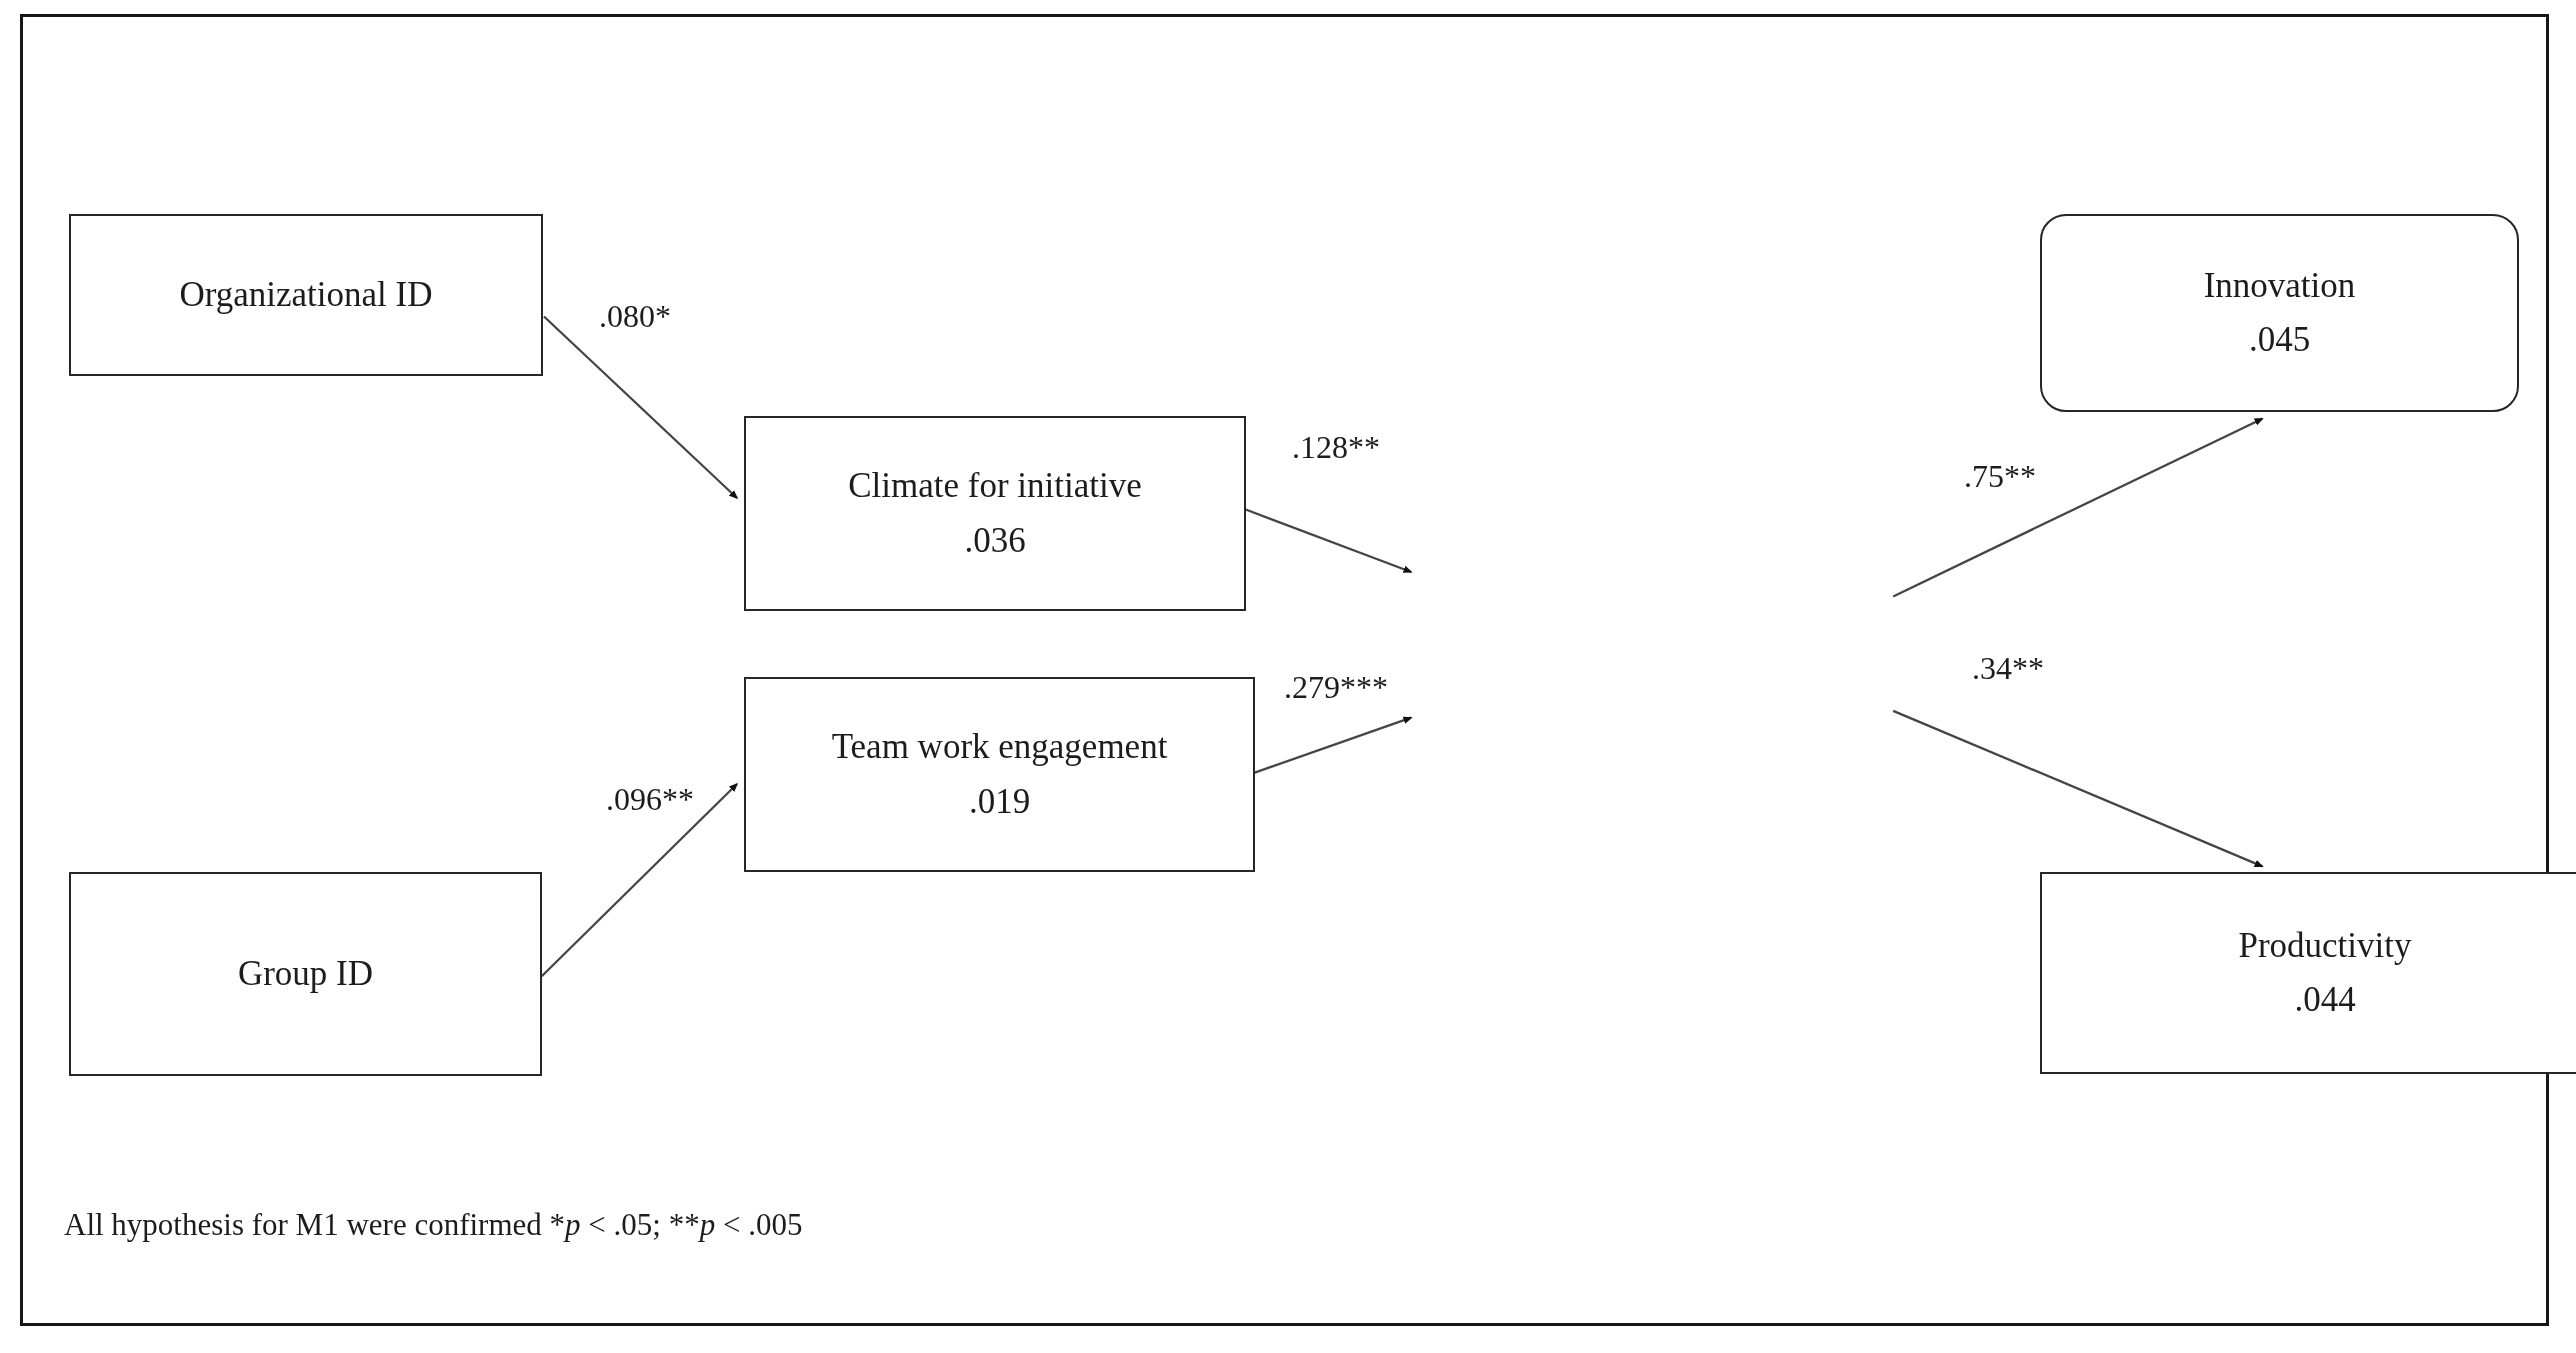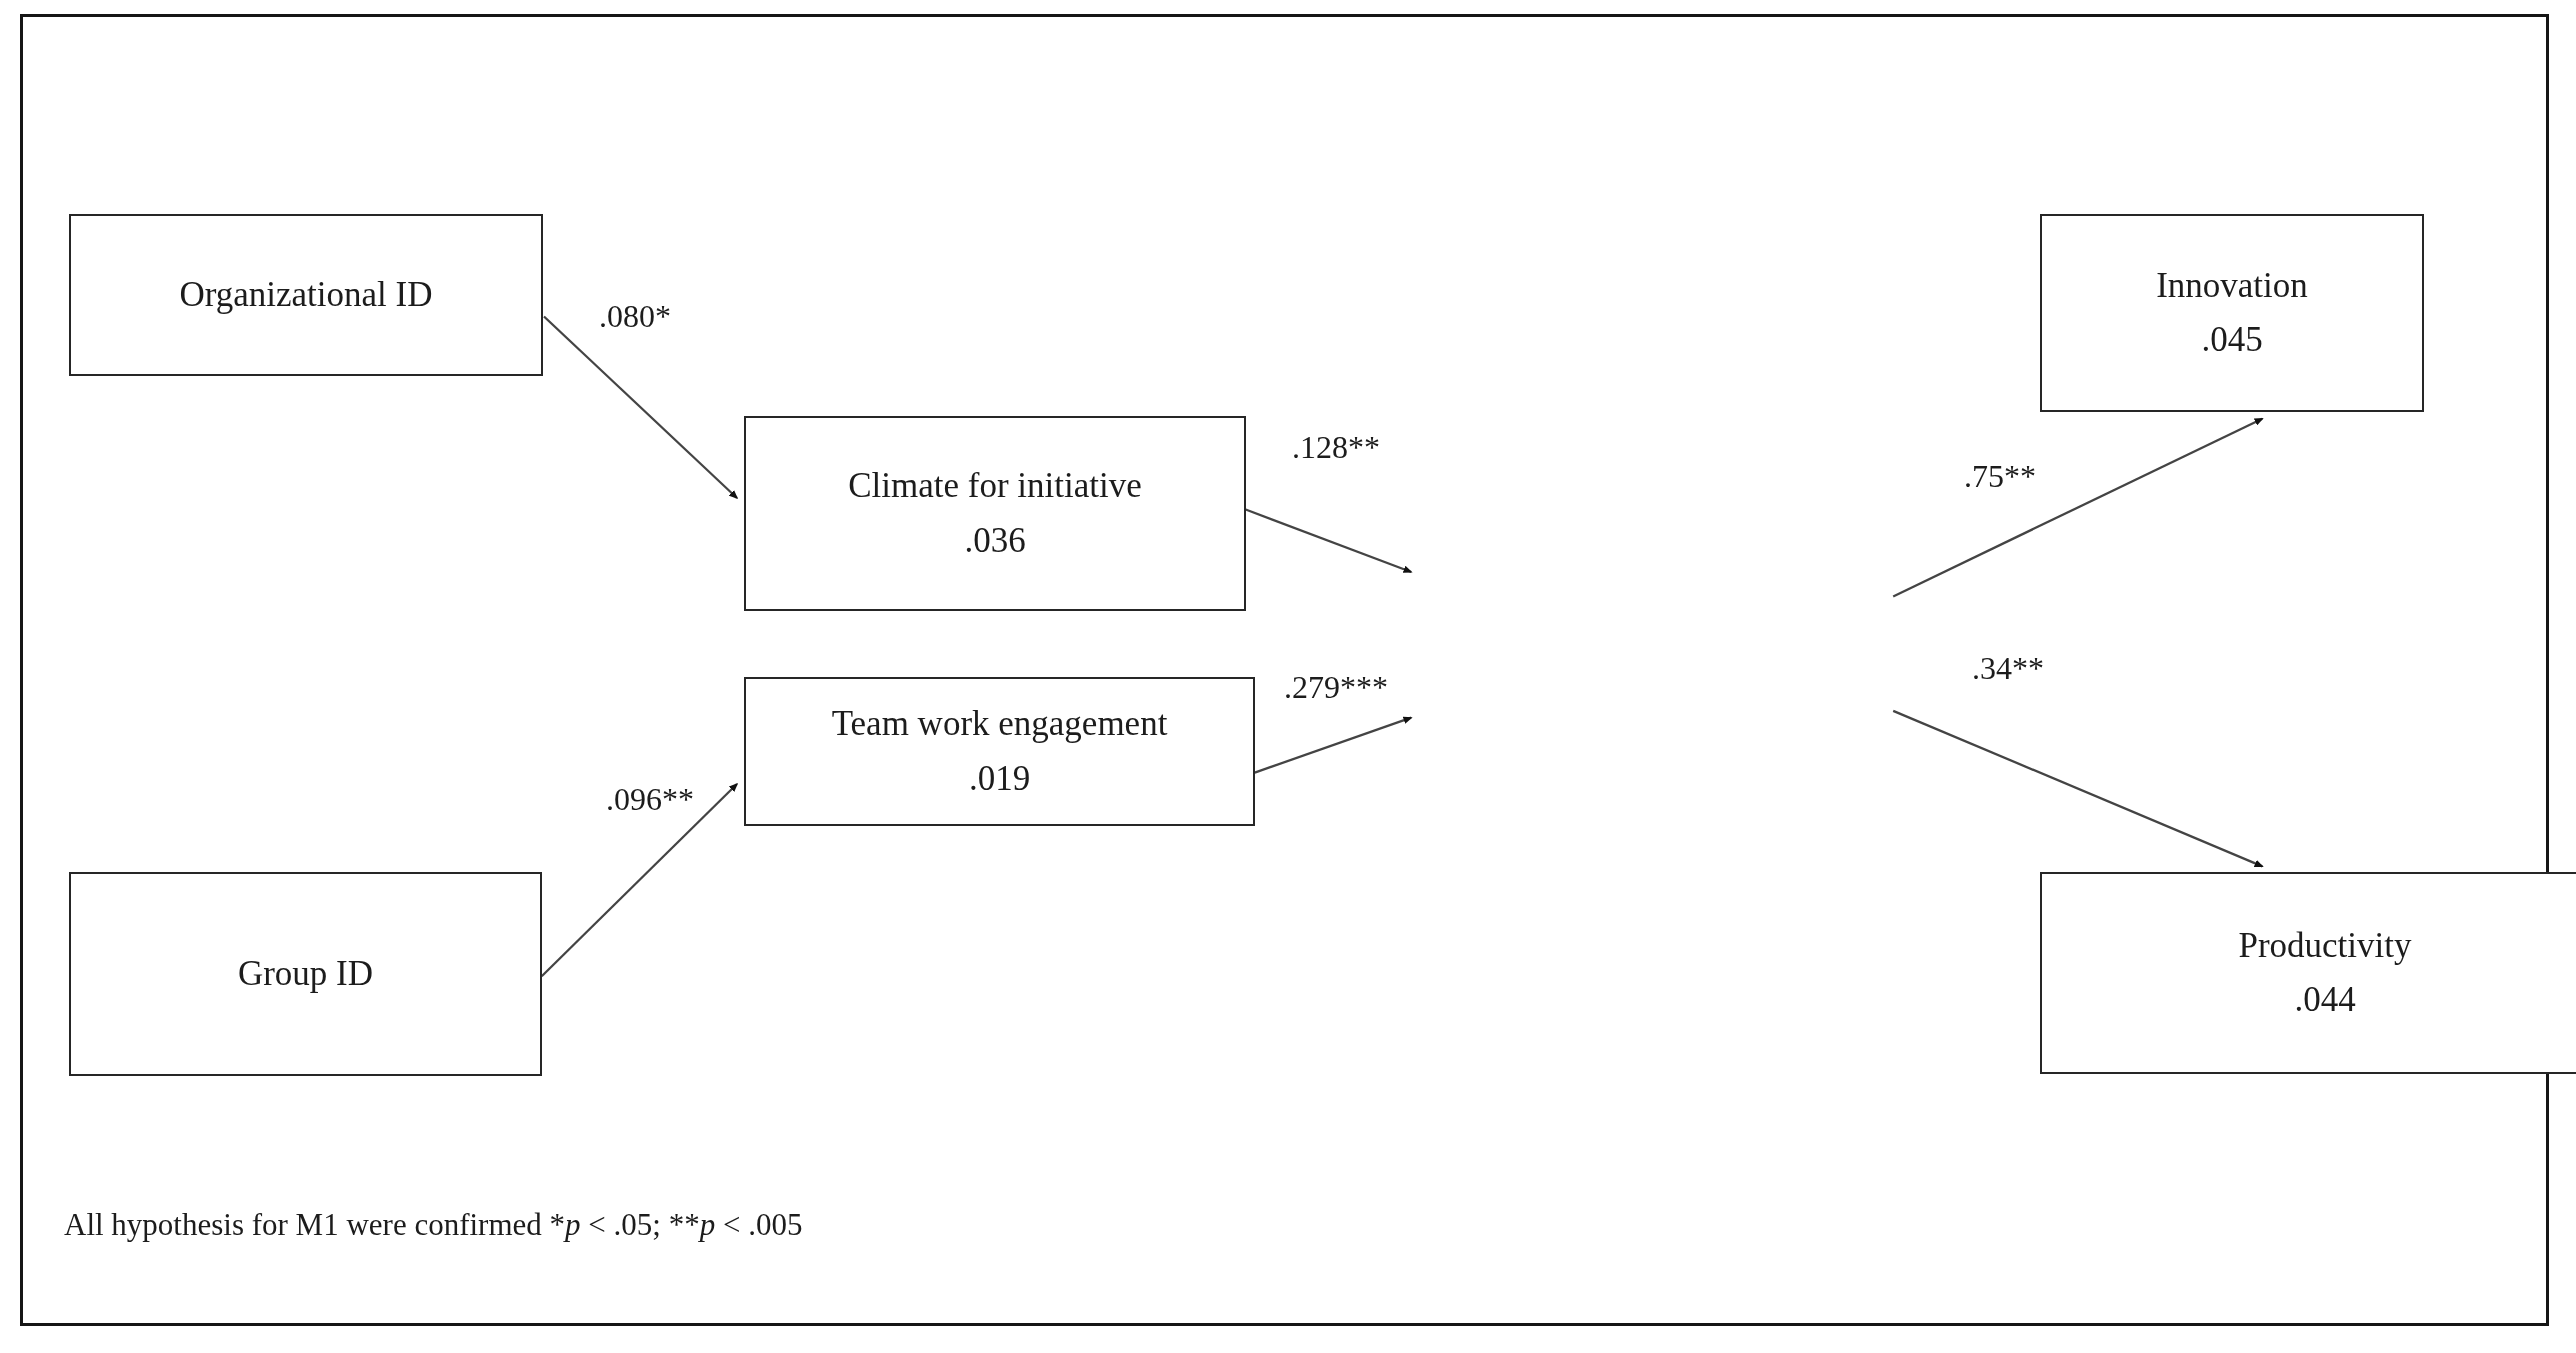"Innovation" .node-innovation { border-radius: none -> 26px; width: 384px -> 479px }
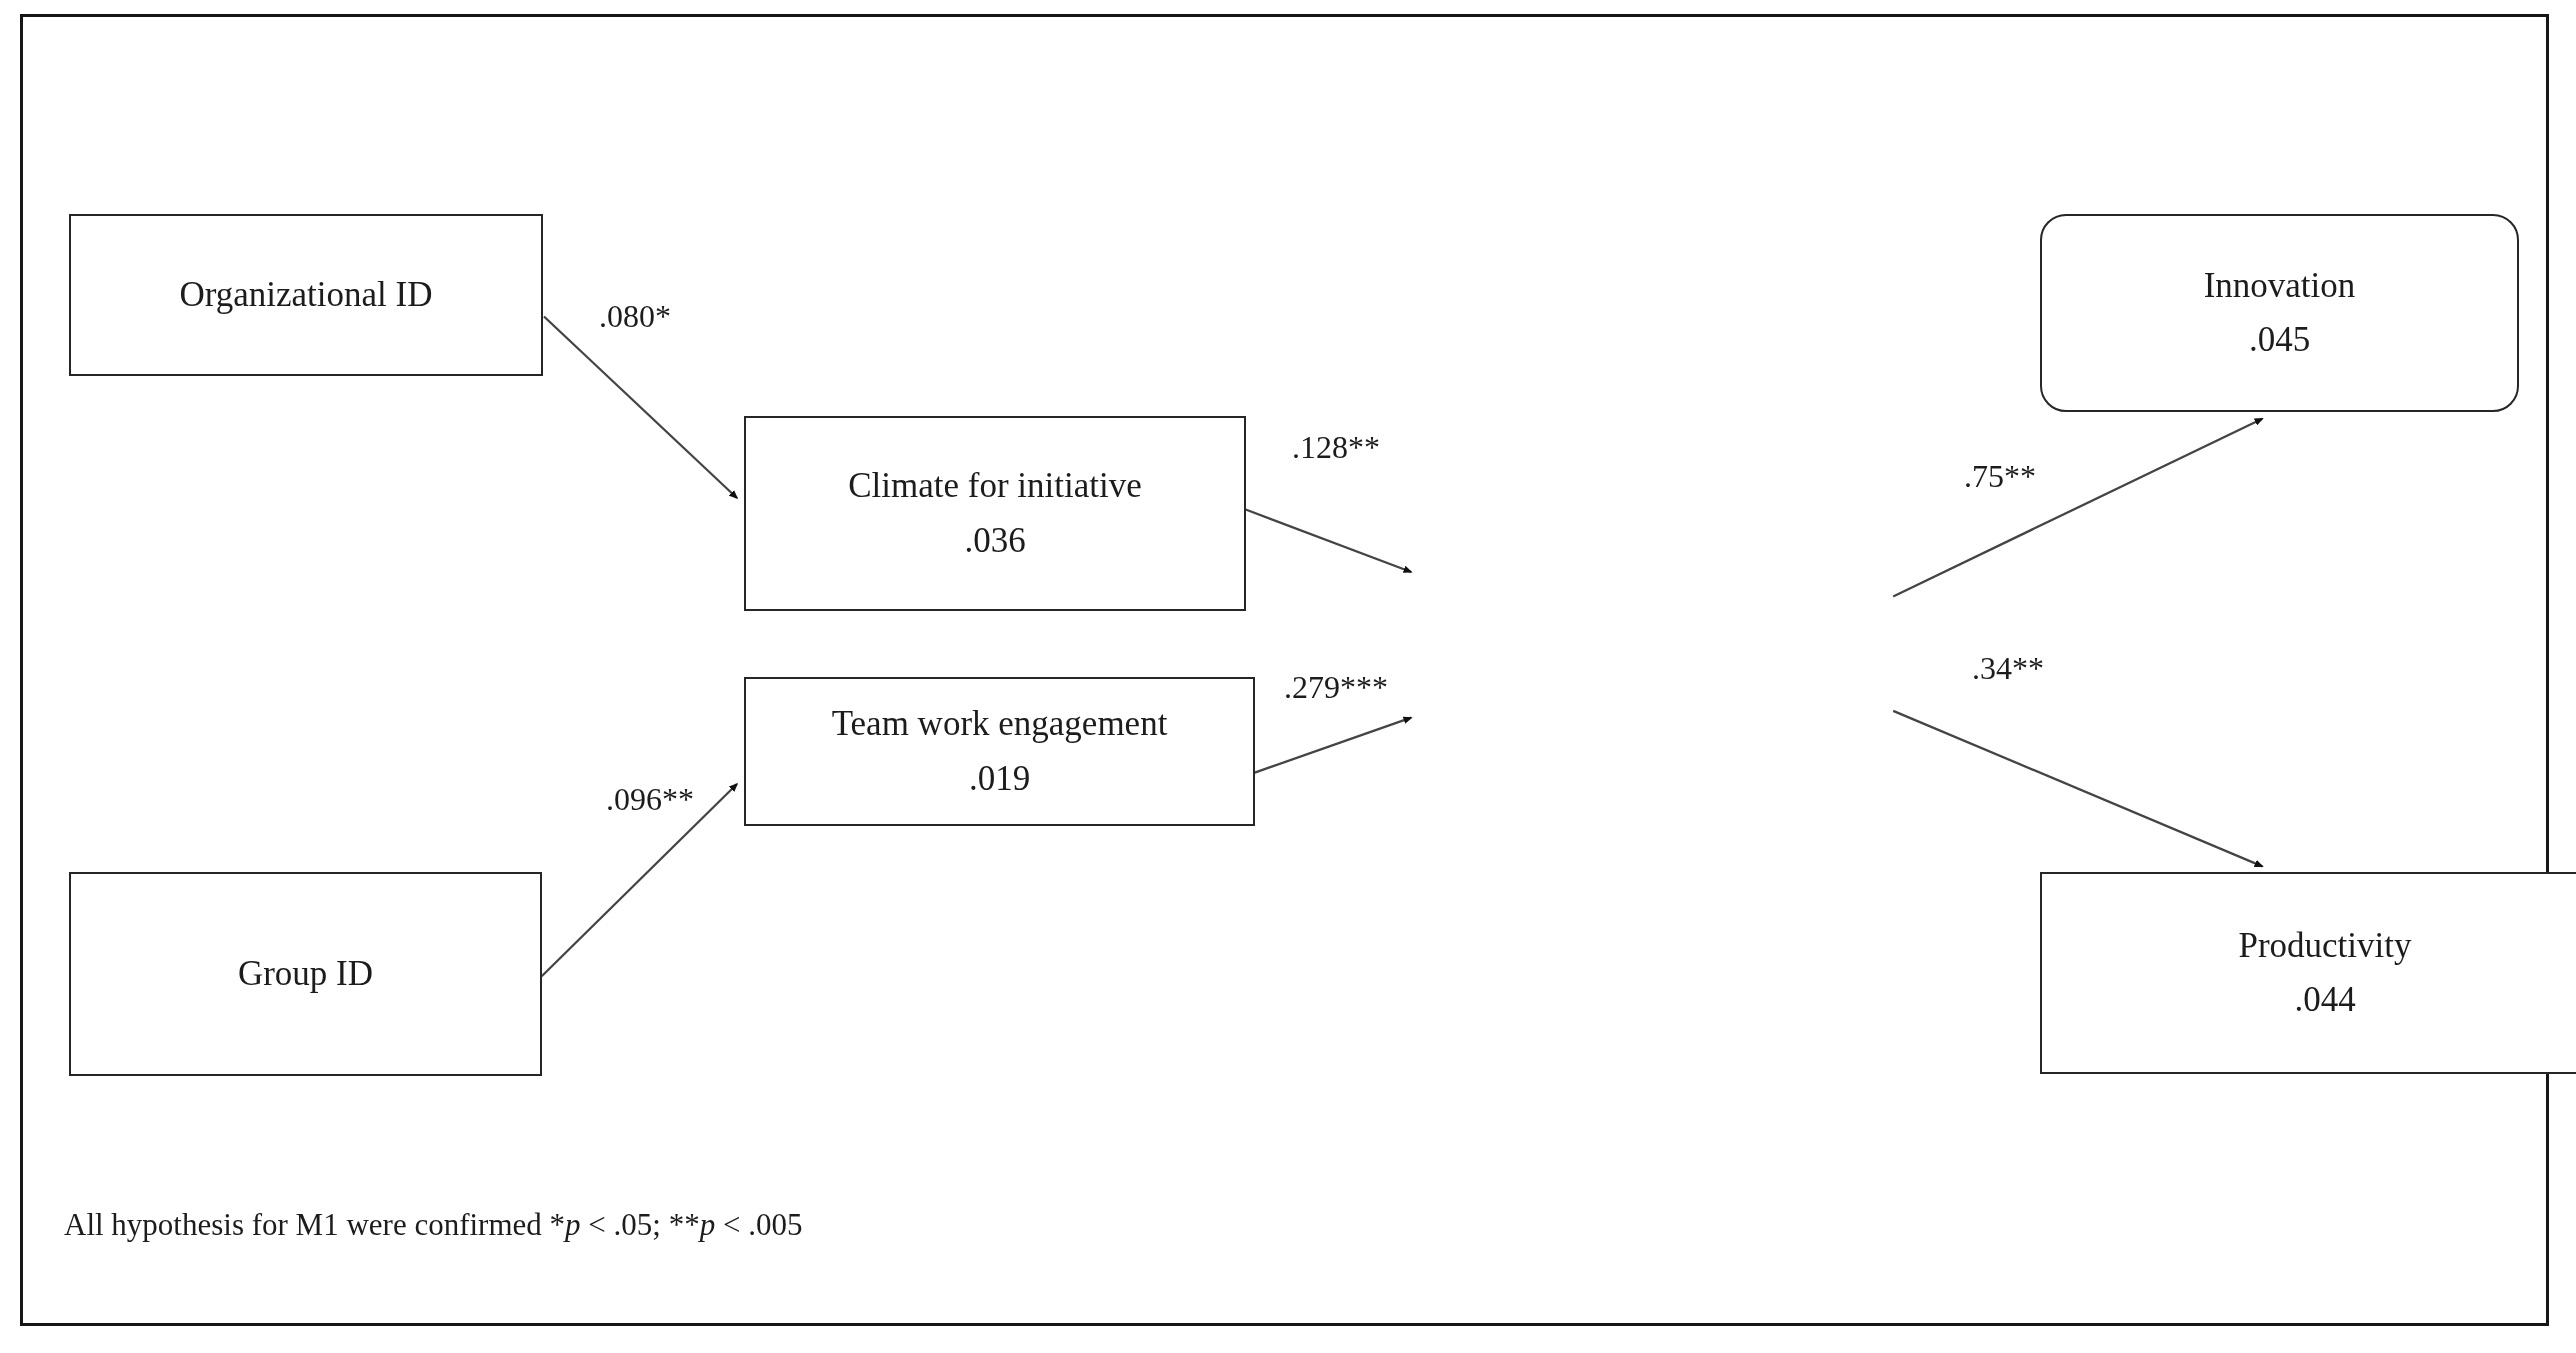"Team work engagement" .node-twe { height: 149px -> 195px }
